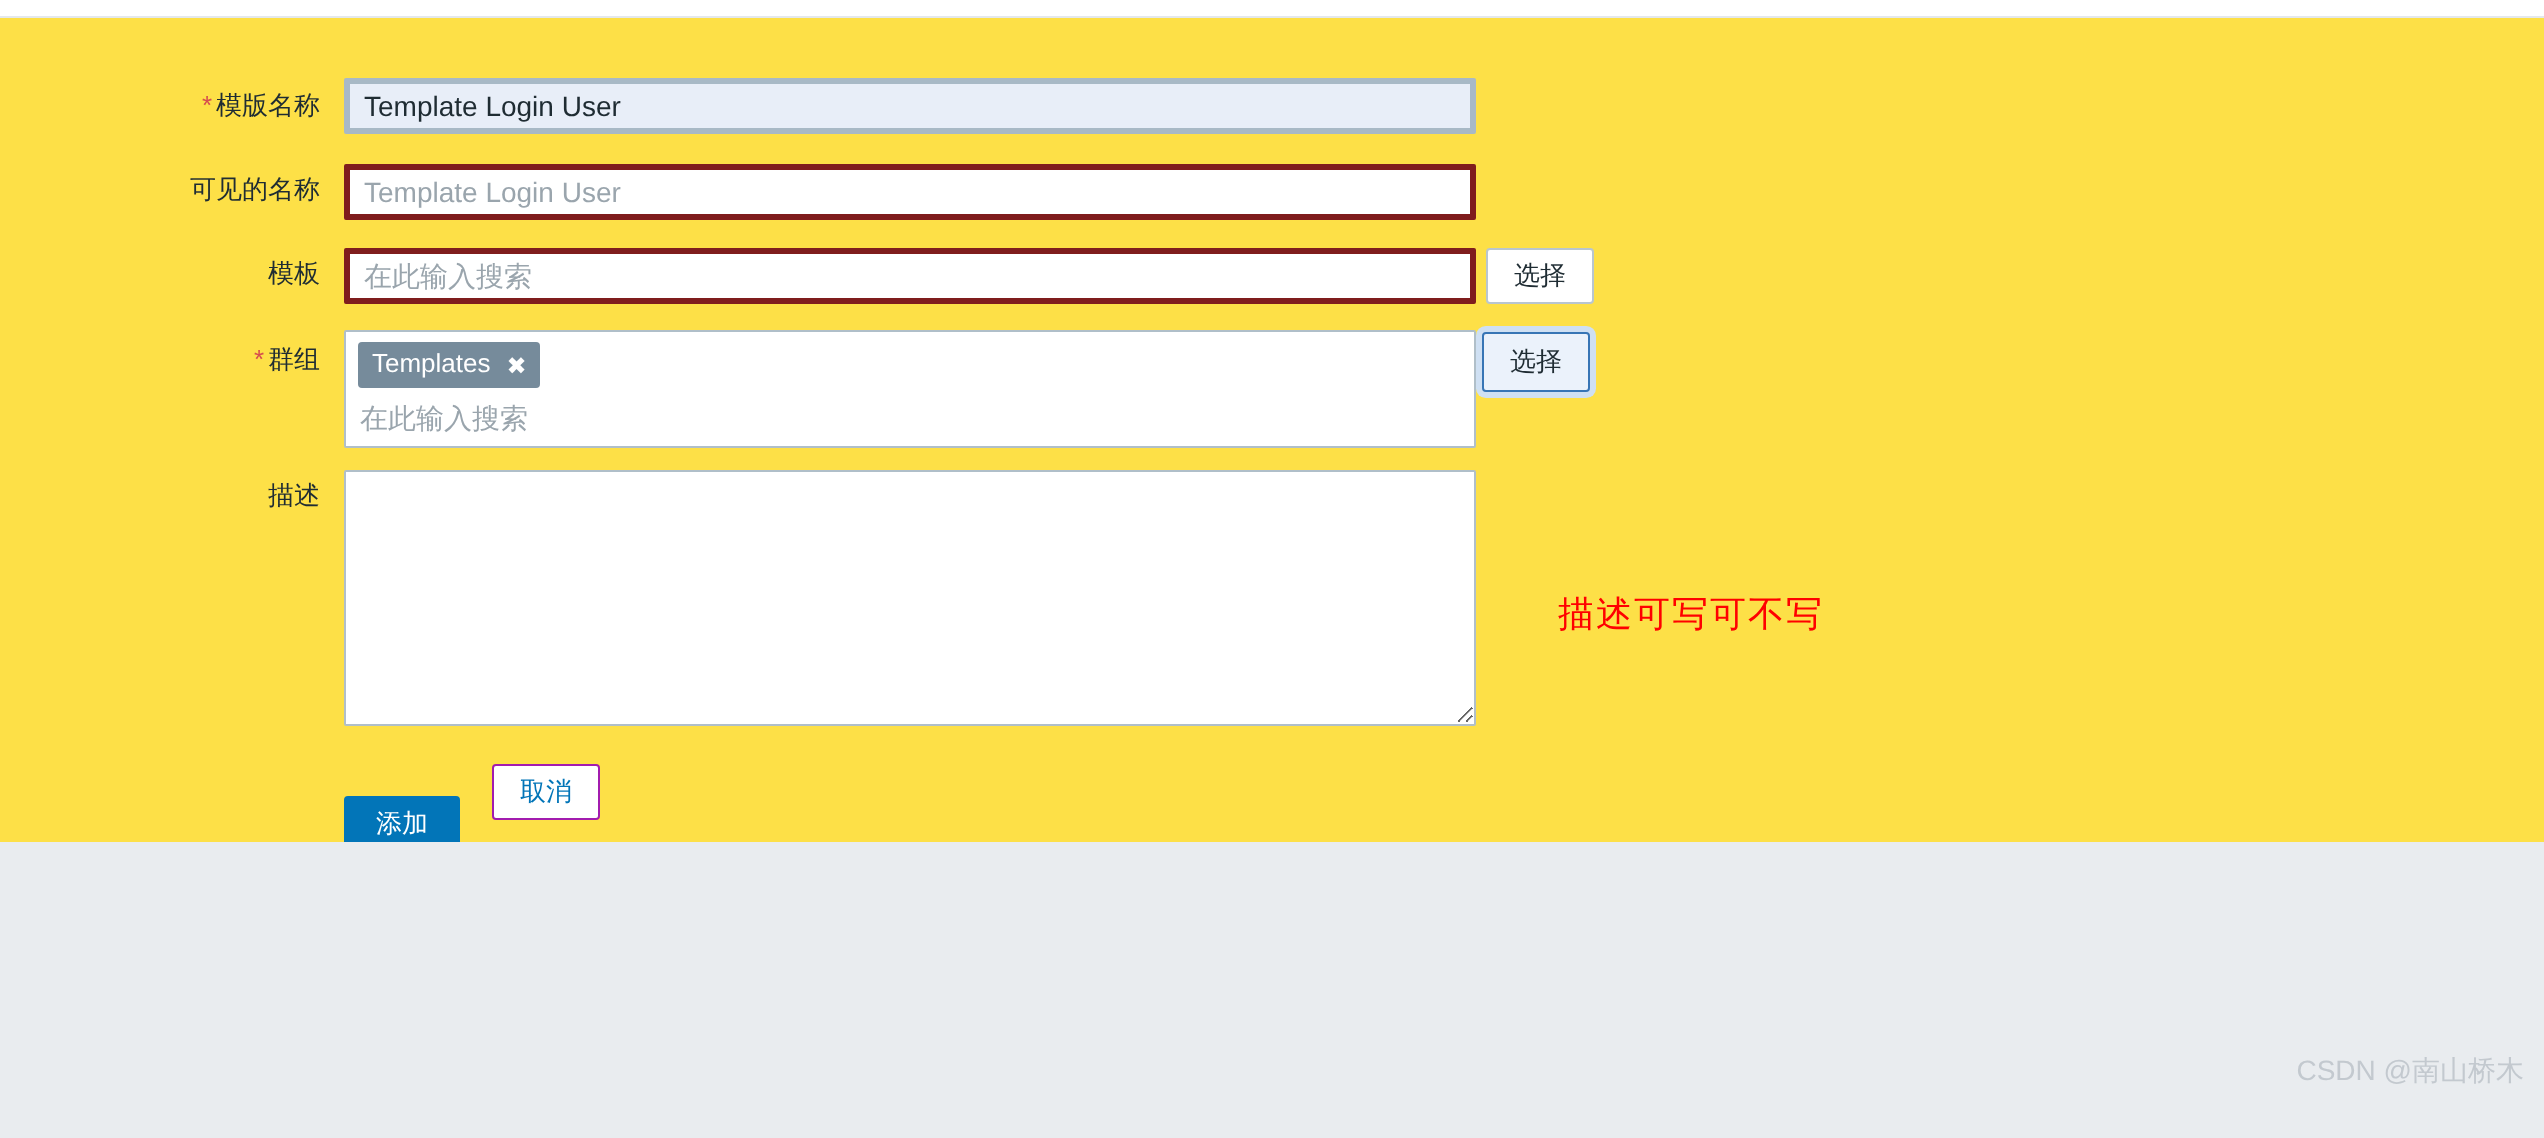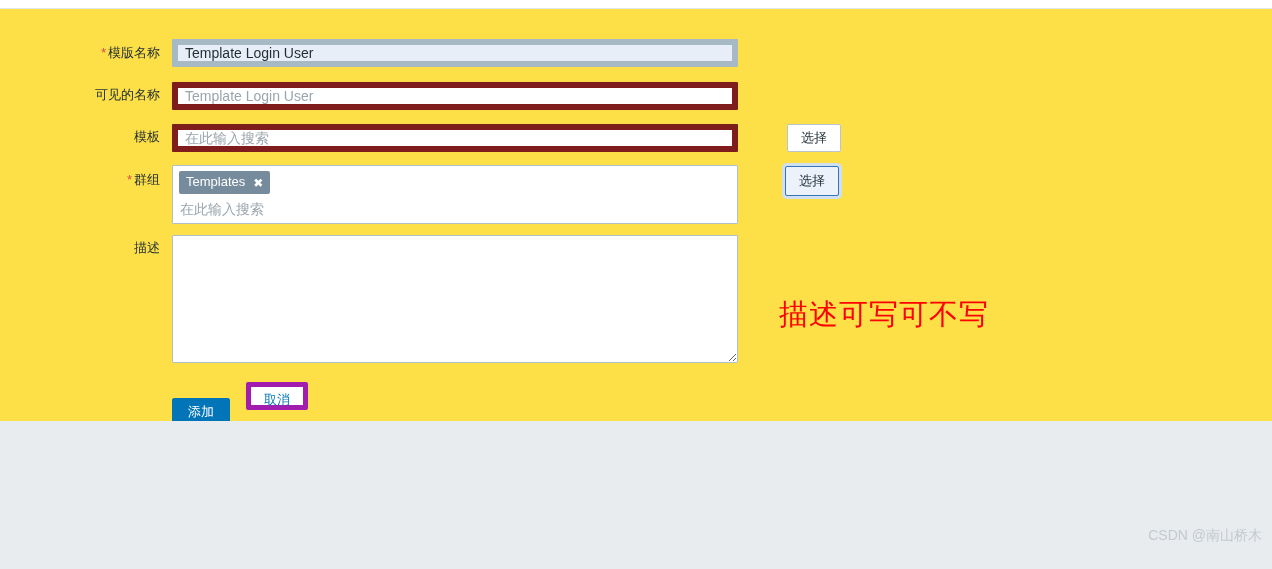"Template Login User" .text-input { border: 6px solid #7f1d1d -> 3px solid #7f1d1d }
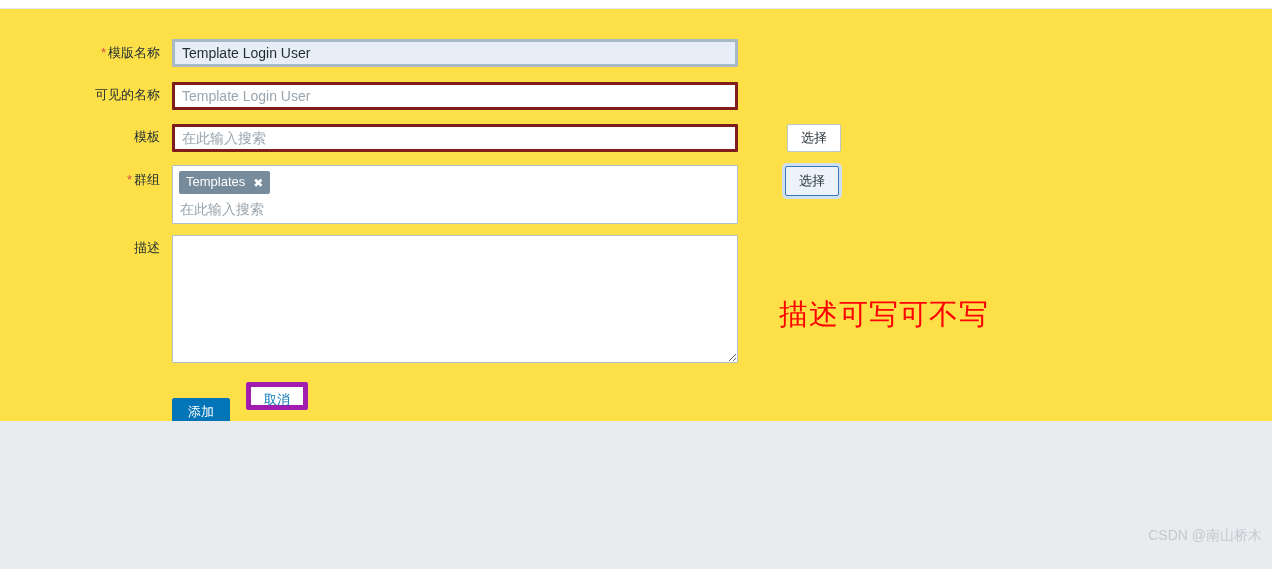"选择" .select-btn { margin-left: 44px -> none }
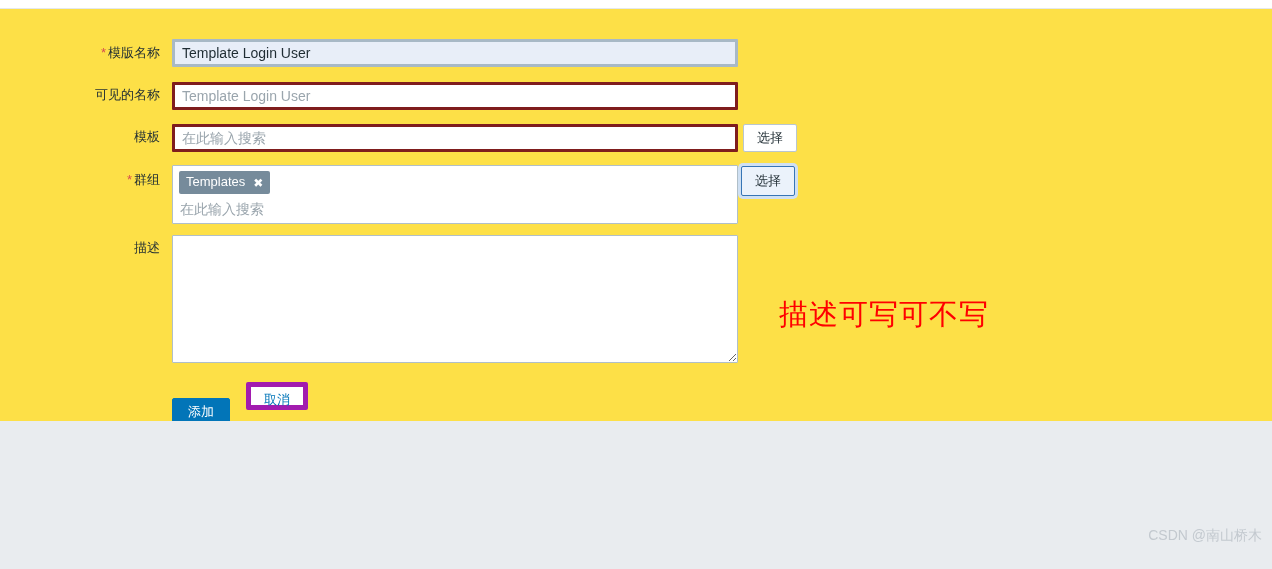"描述可写可不写" .annotation { font-size: 29px -> 18px }
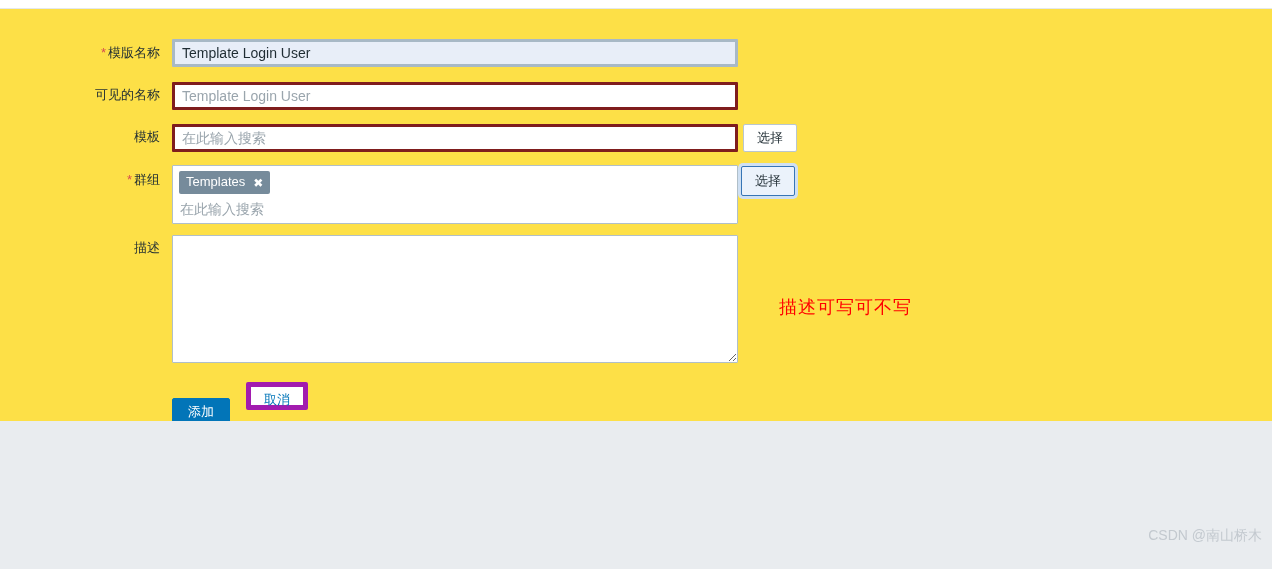"取消" .btn-secondary { border: 5px solid #a21caf -> 1px solid #a21caf }
